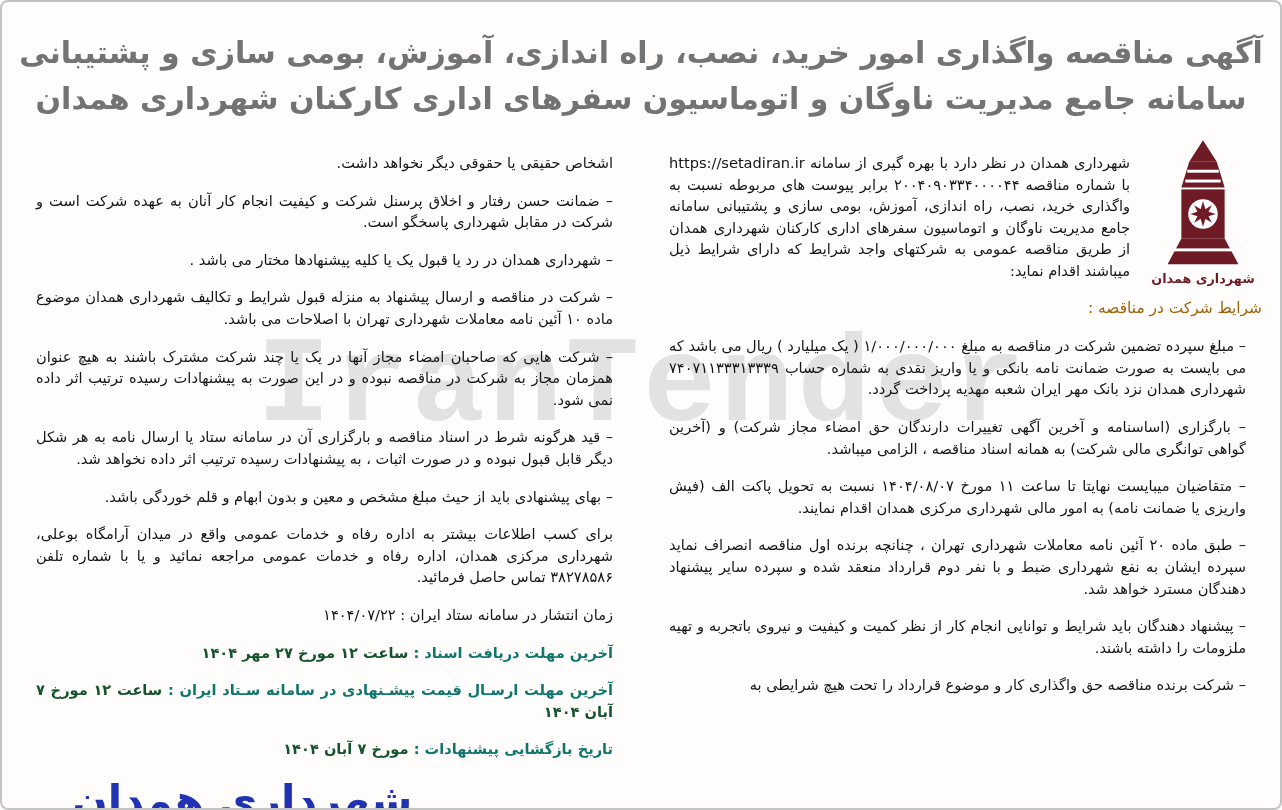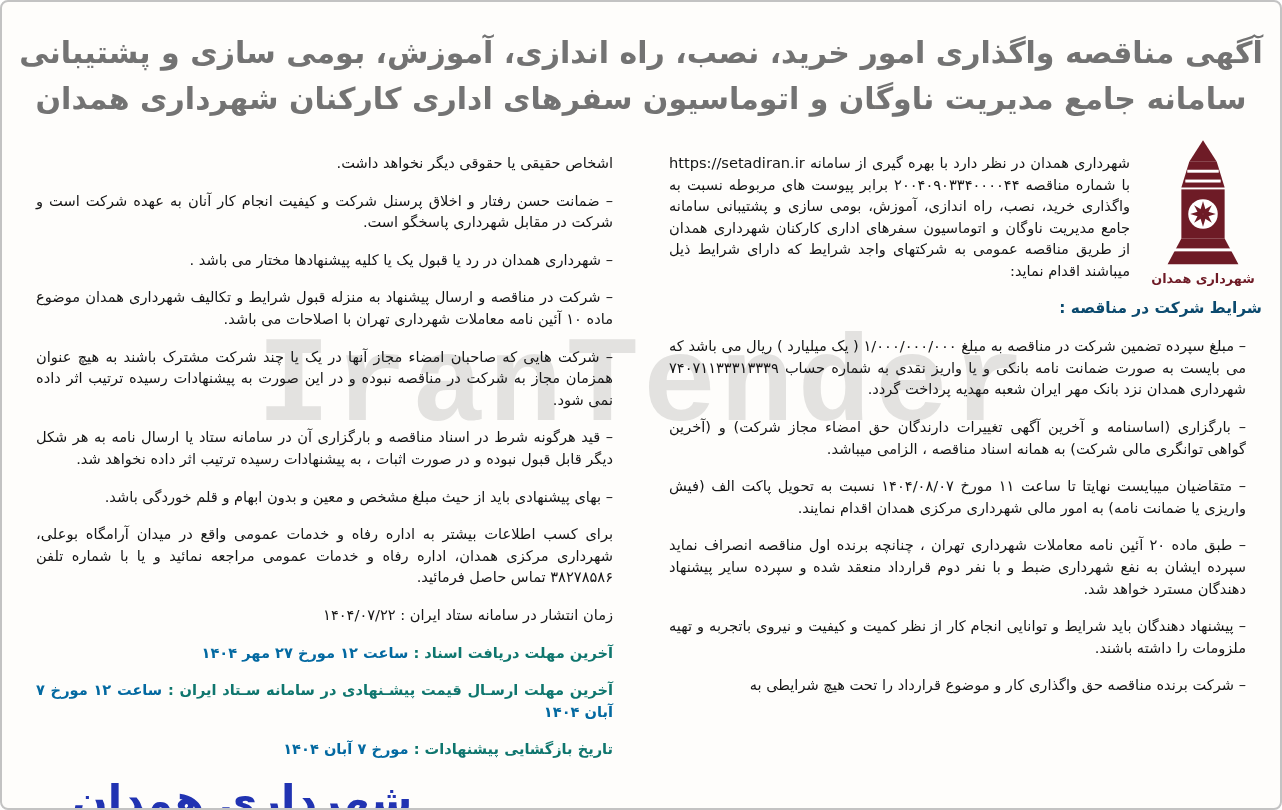"شرایط شرکت در مناقصه :" .heading-red { color: #0c4a6e -> #a16207; font-weight: bold -> normal }
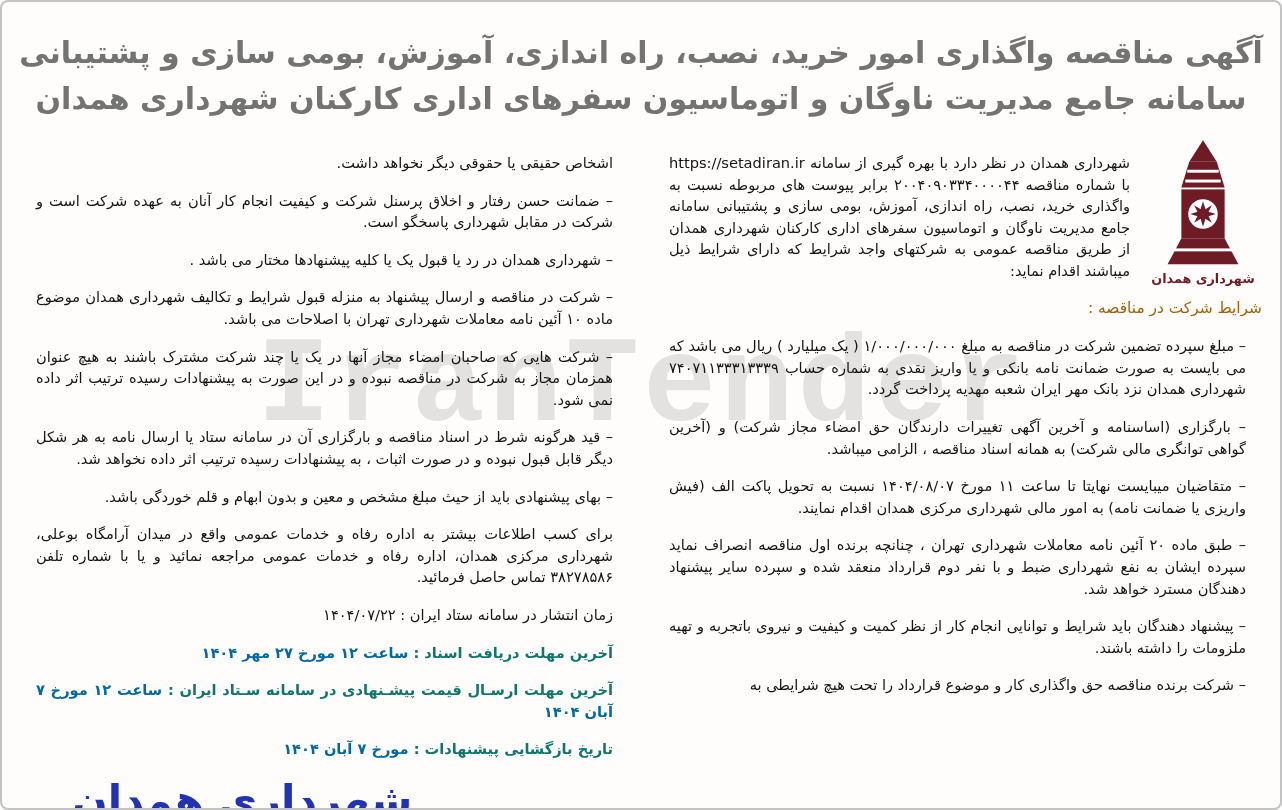"ساعت ۱۲ مورخ ۲۷ مهر" .deadline .value { color: #0369a1 -> #14532d }
